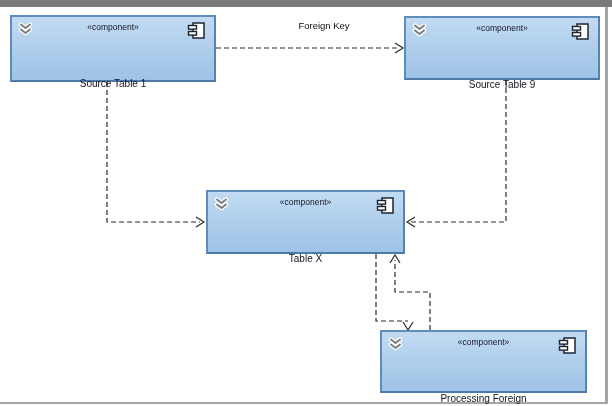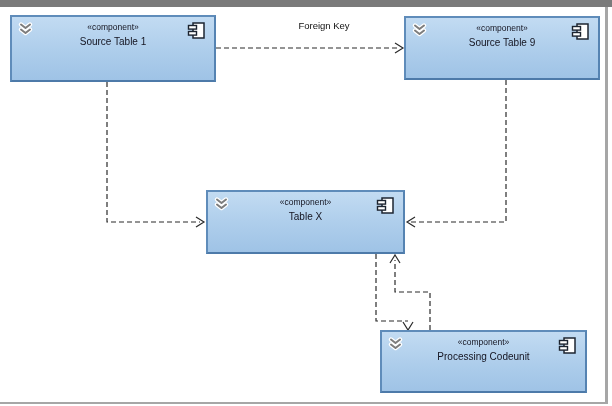"Source Table 1" .node .name { margin-top: none -> 42px }
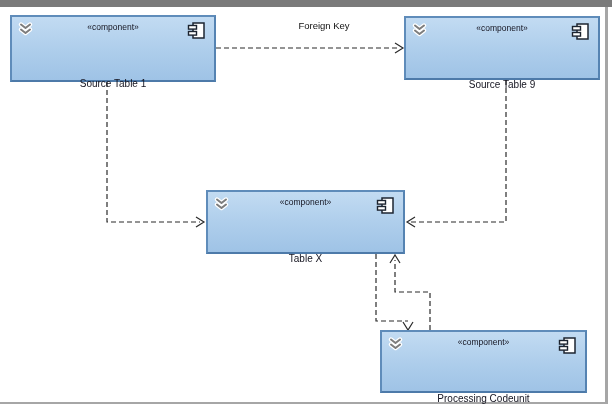"Processing Codeunit" span.name { text: Codeunit -> Foreign }
